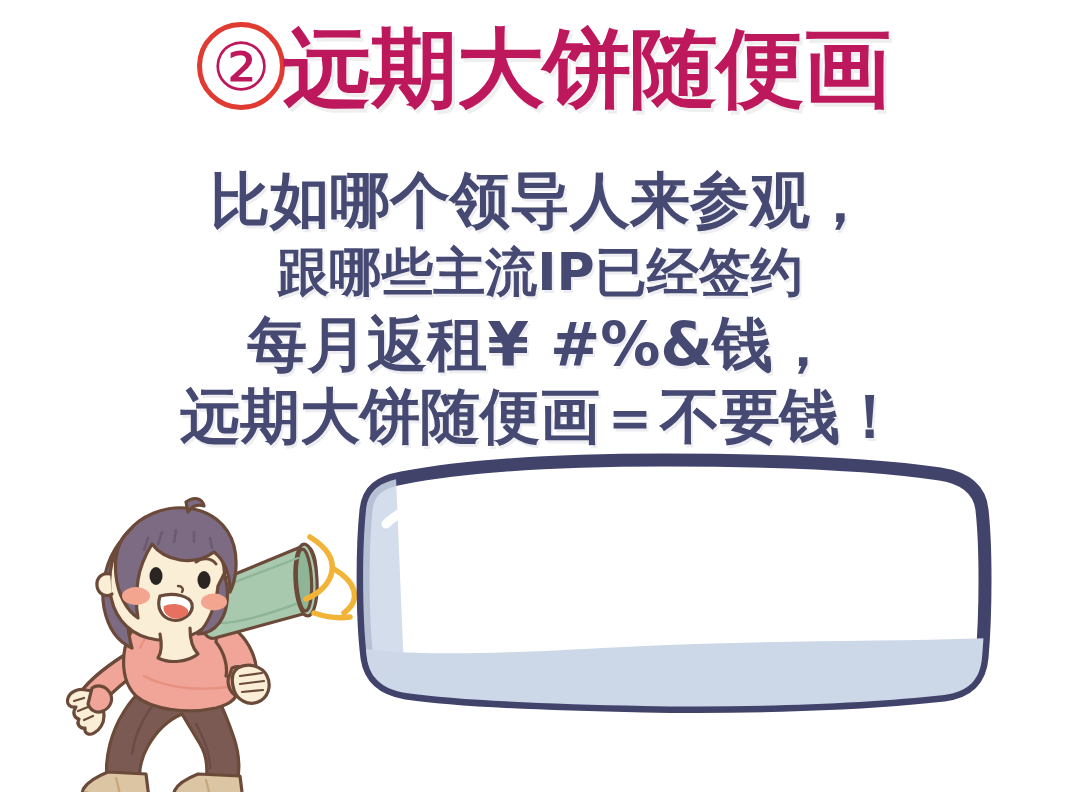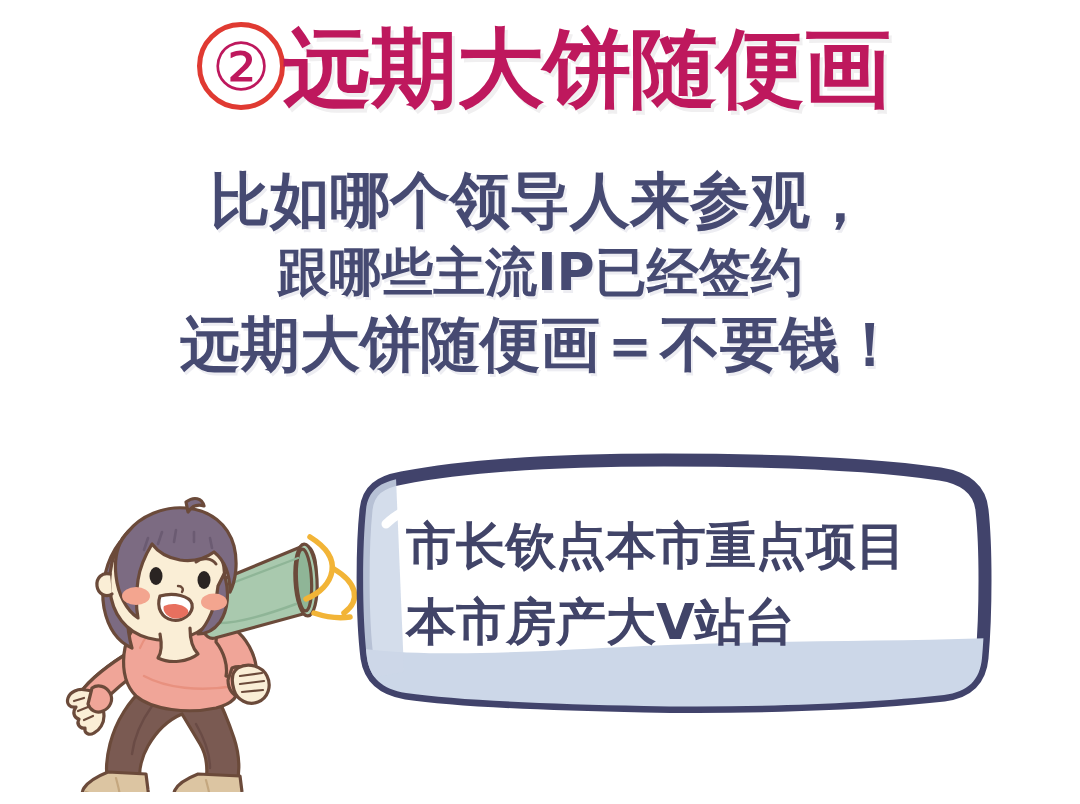"每月返租¥ #%&钱，" span.body-line { html: none -> <span>每月返租¥ #%&amp;钱，</span> }
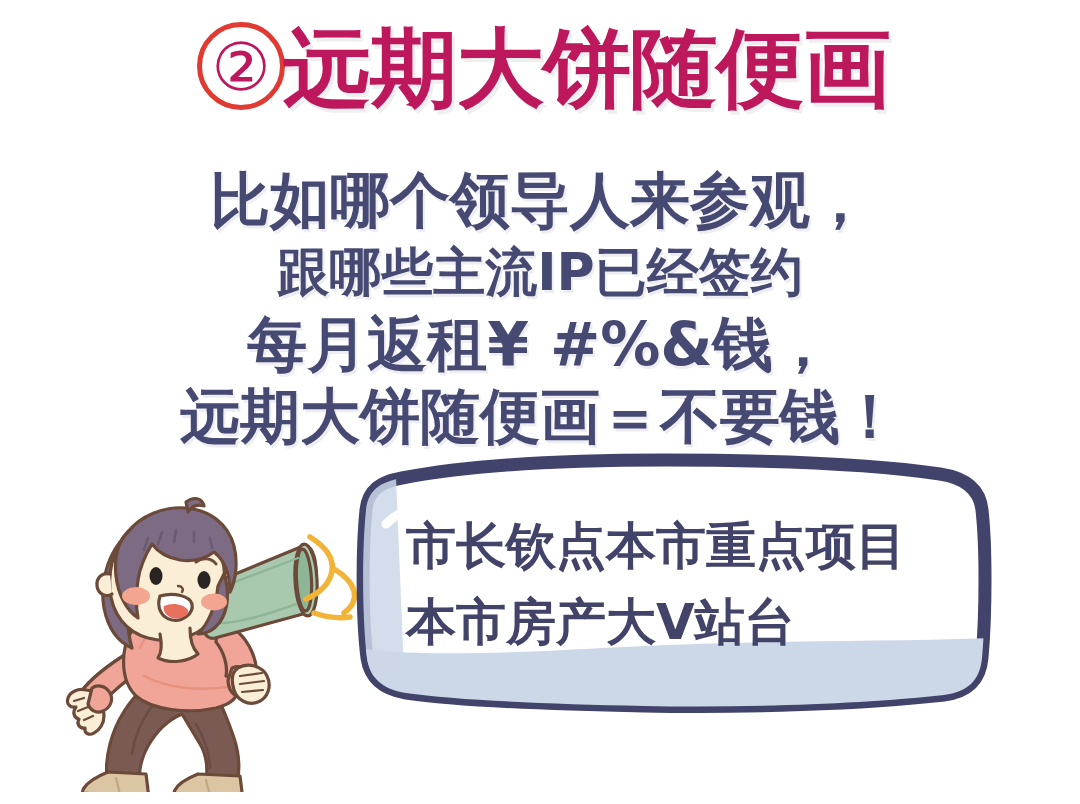"市长钦点本市重点项目" div.bubble-text { html: <div> <span>市长钦点本市重点项目</span> <span>本市房产大V站台</span> </div> -> none }
